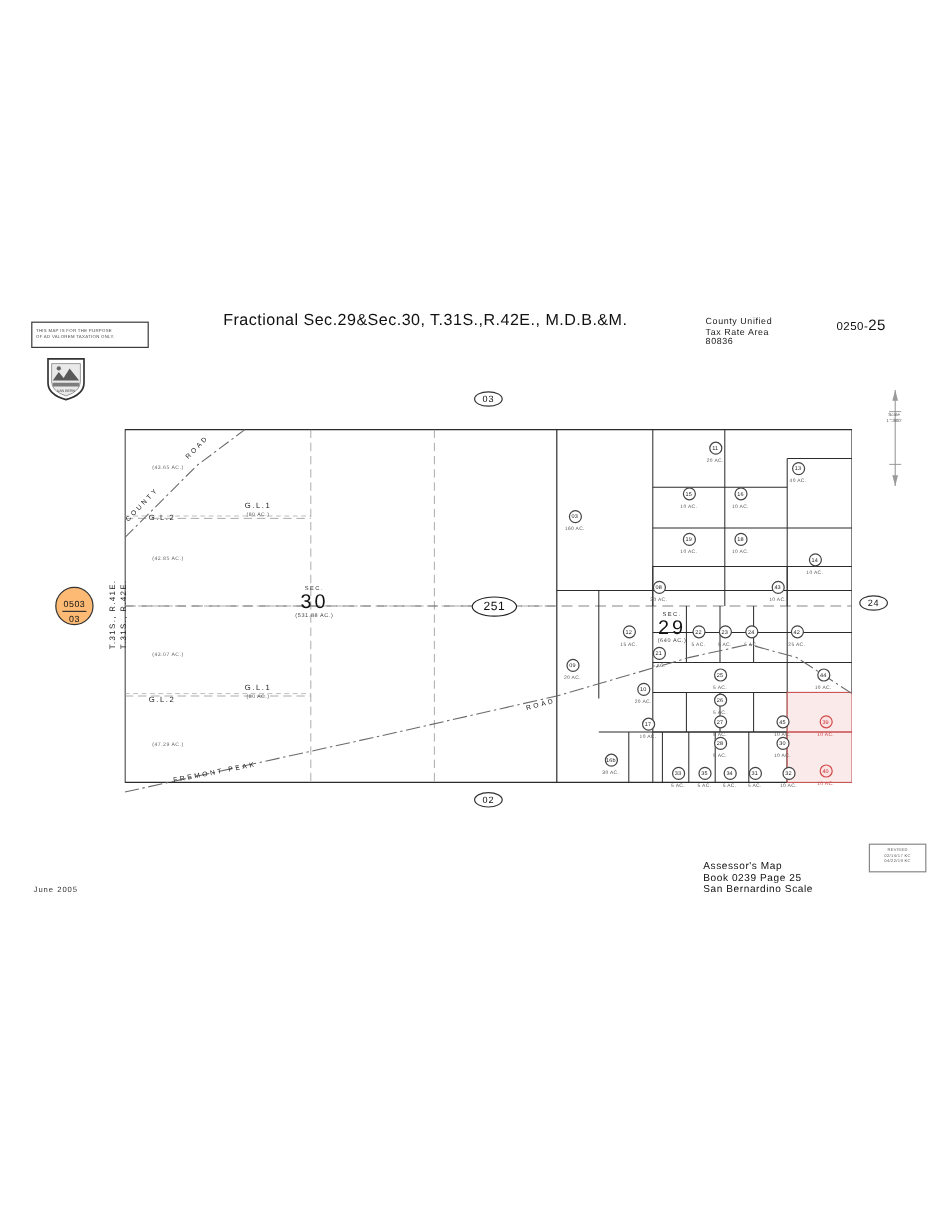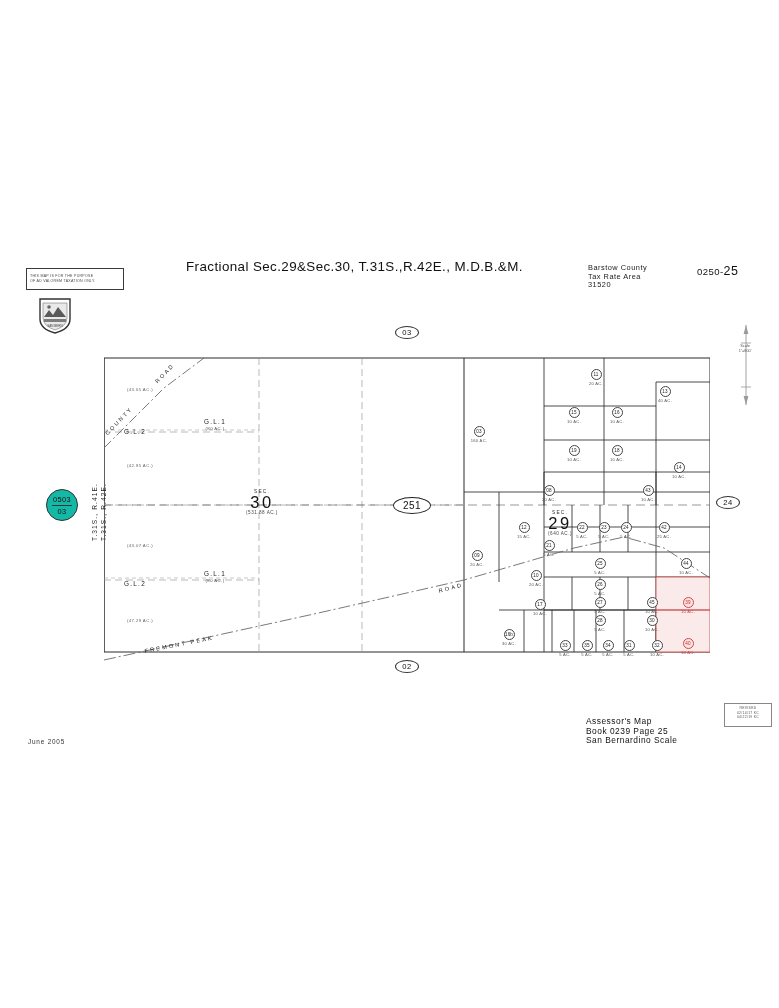"Barstow County" div { text: Barstow County -> County Unified }
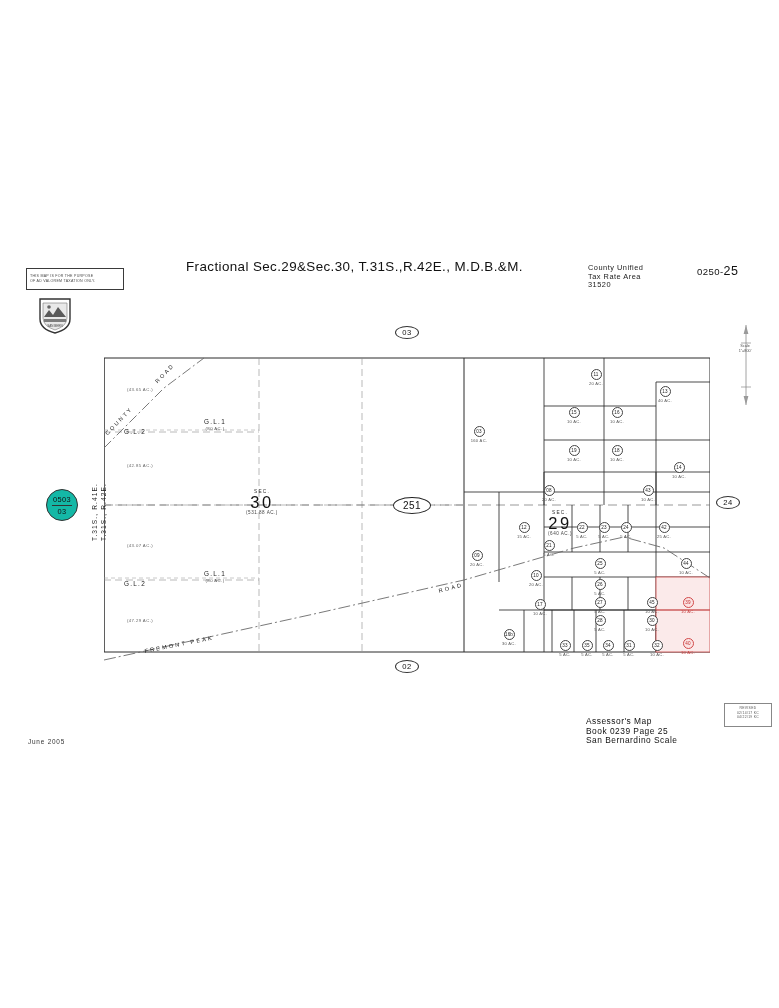"31520" div { text: 31520 -> 80836 }
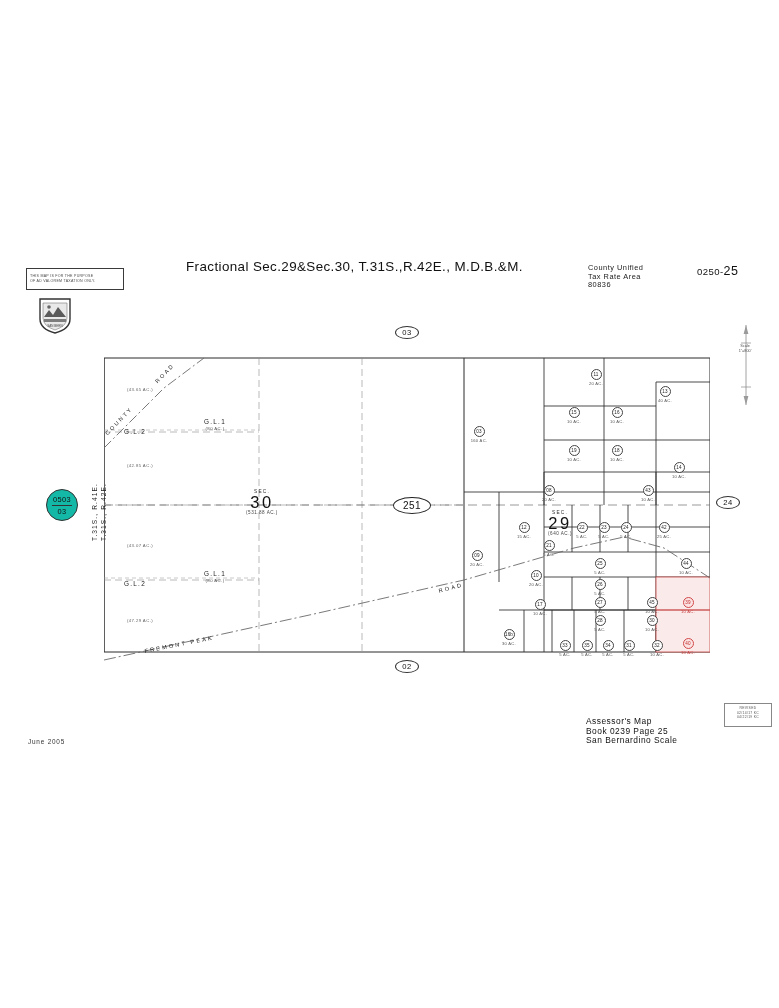"0503" .circle-0503 { background: #14b8a6 -> #fdba74; justify-content: center -> flex-end }
